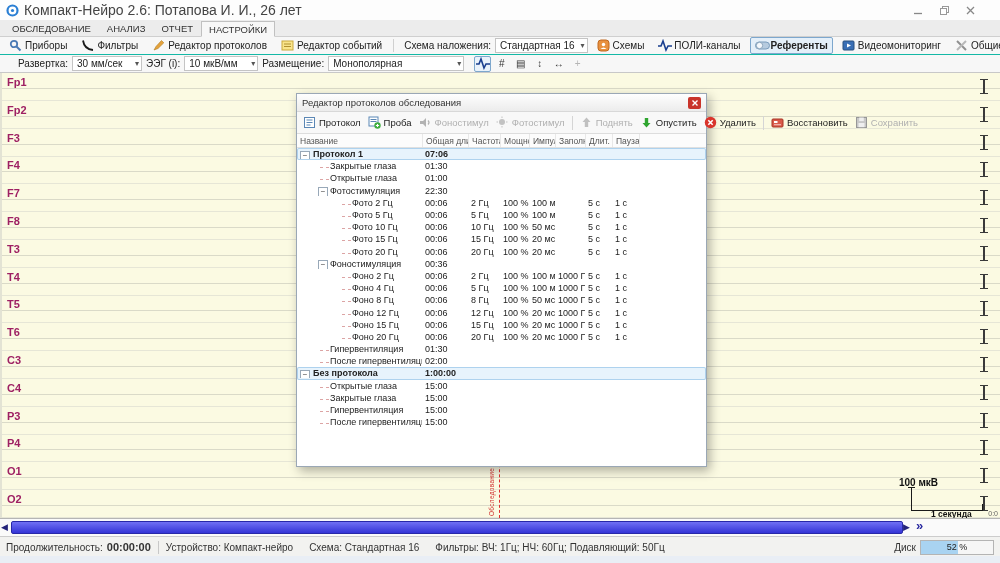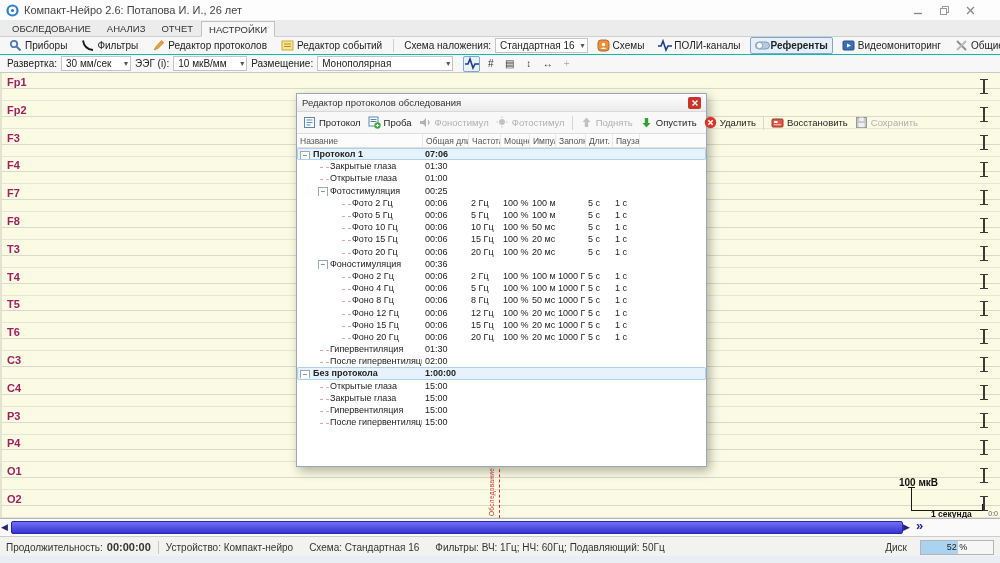"Компакт-Нейро 2.6: Потапова И. И.," .titlebar { font-size: 11px -> 14px }
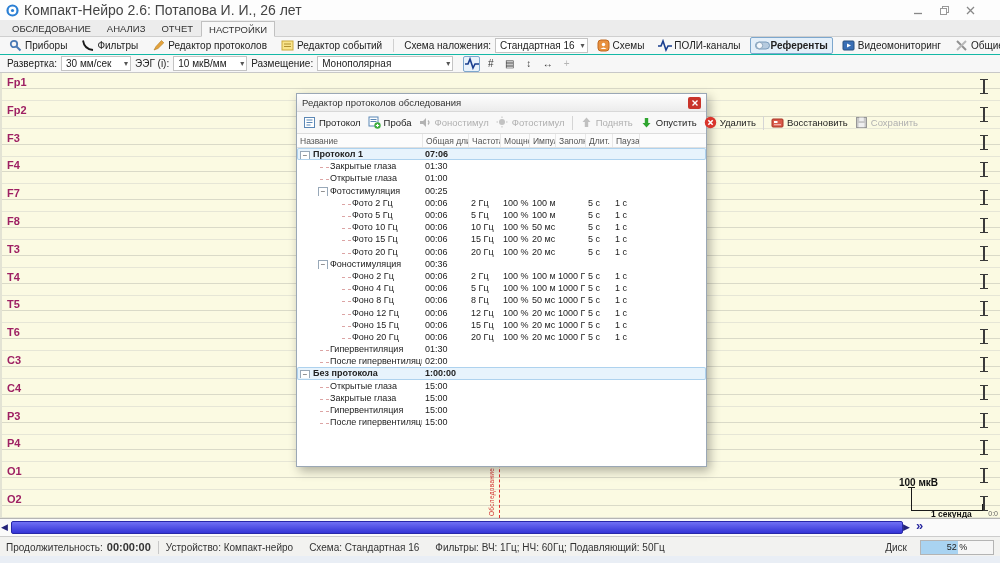"Развертка:" .settingsbar { padding: 0 7px -> 0 18px }
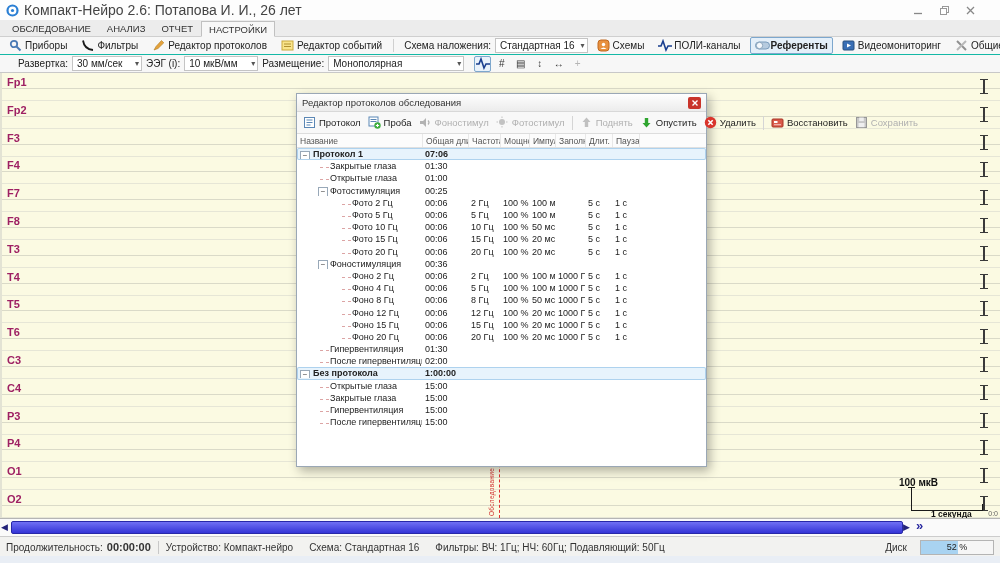"00:25" div.tc { text: 00:25 -> 22:30 }
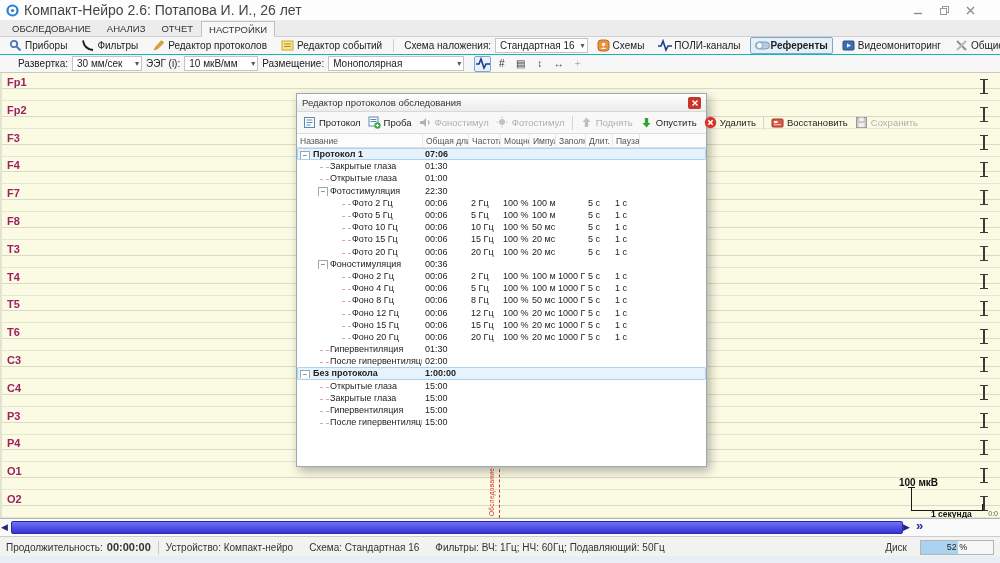"Диск" .disk { gap: 13px -> 4px }
